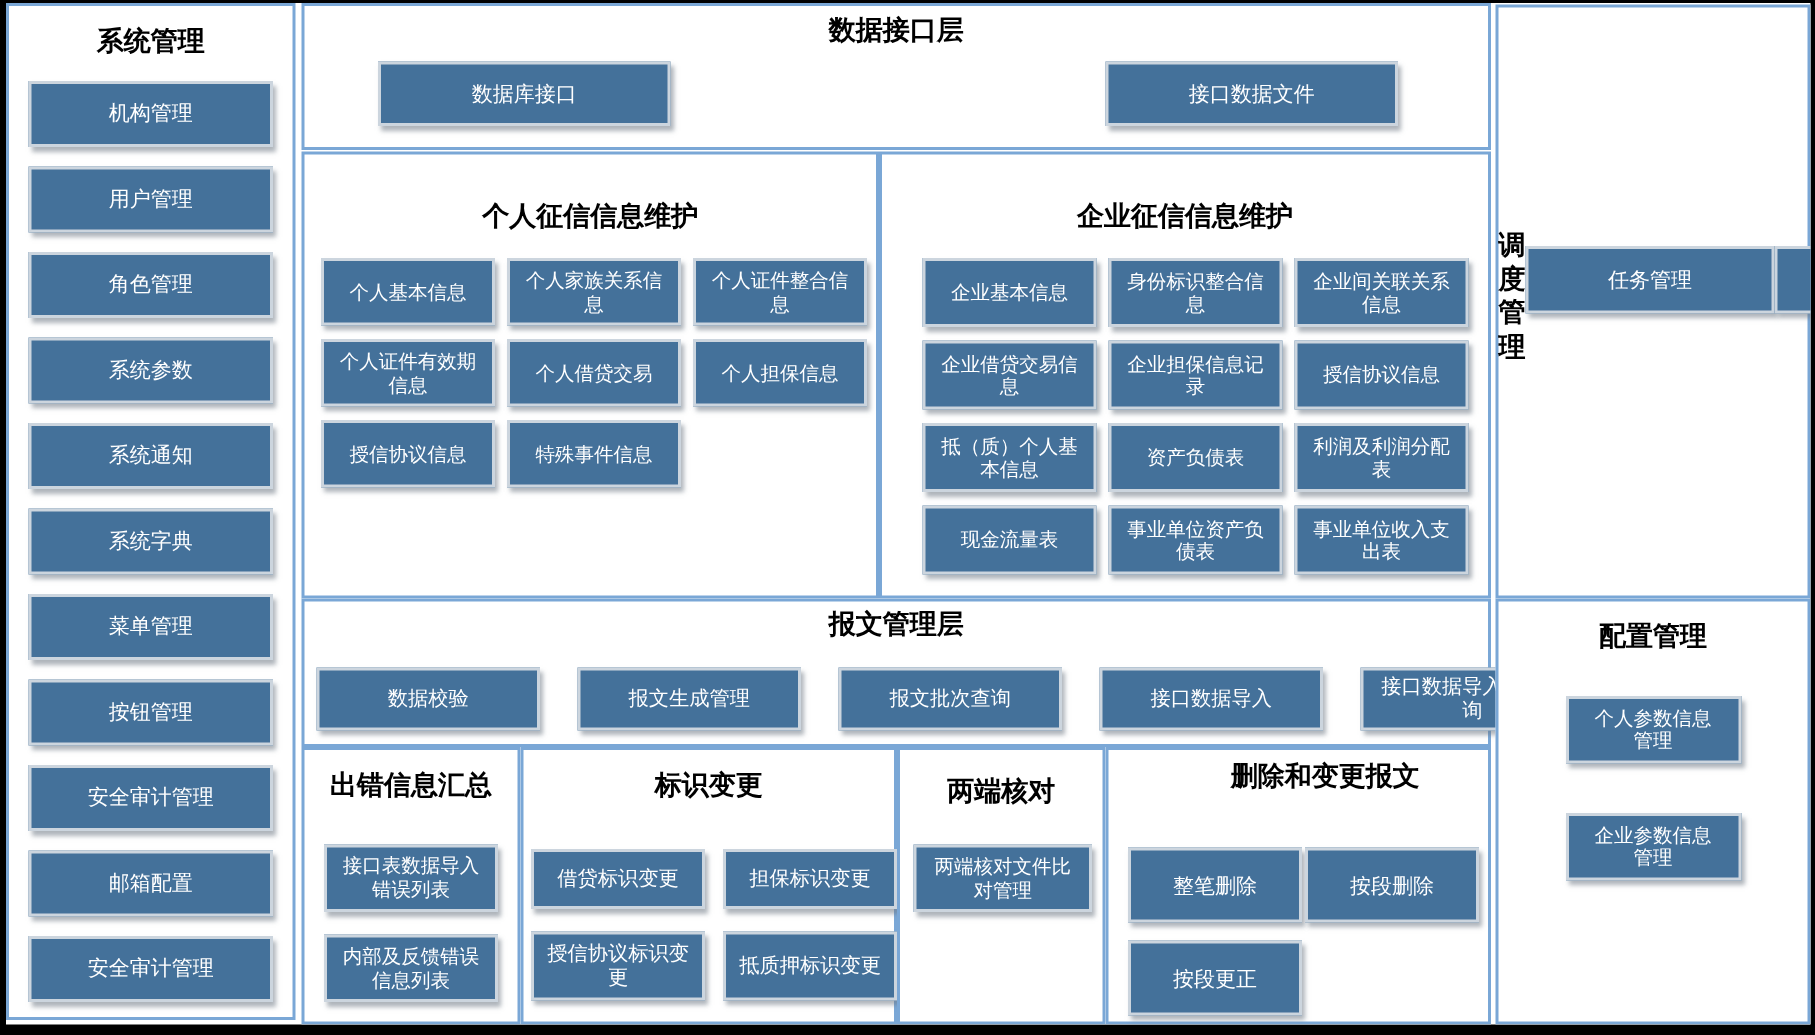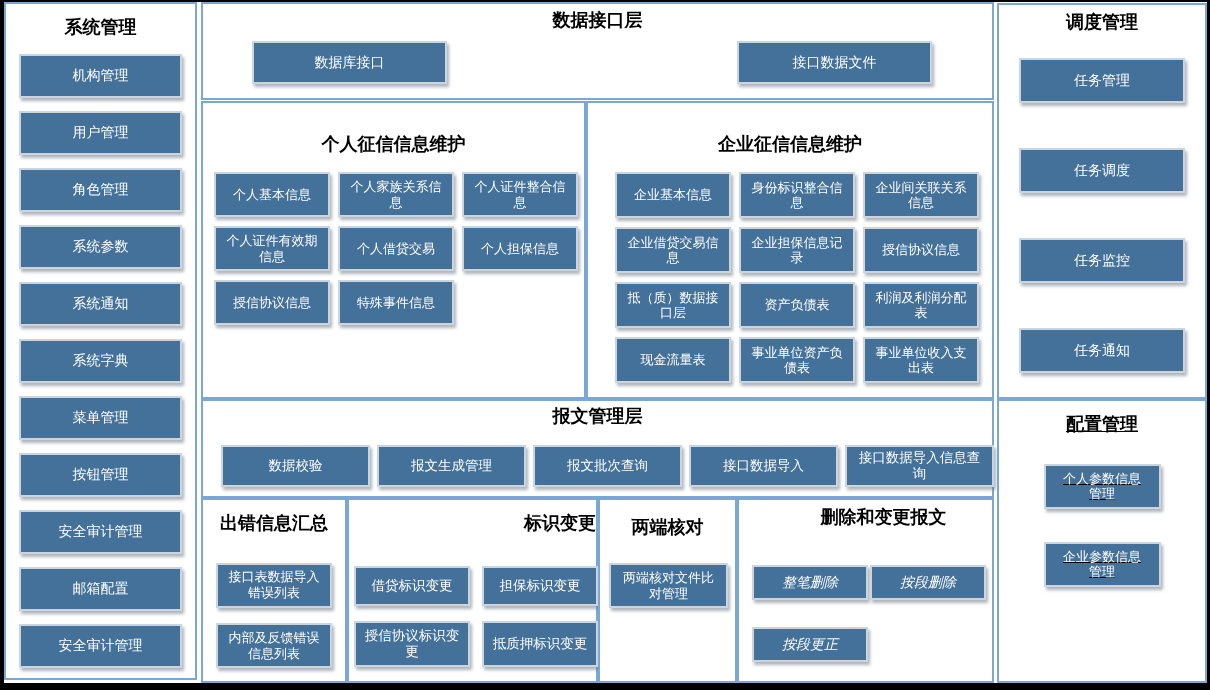"调度管理" .p-schedule { flex-direction: column -> row; padding-top: 6px -> 16px }
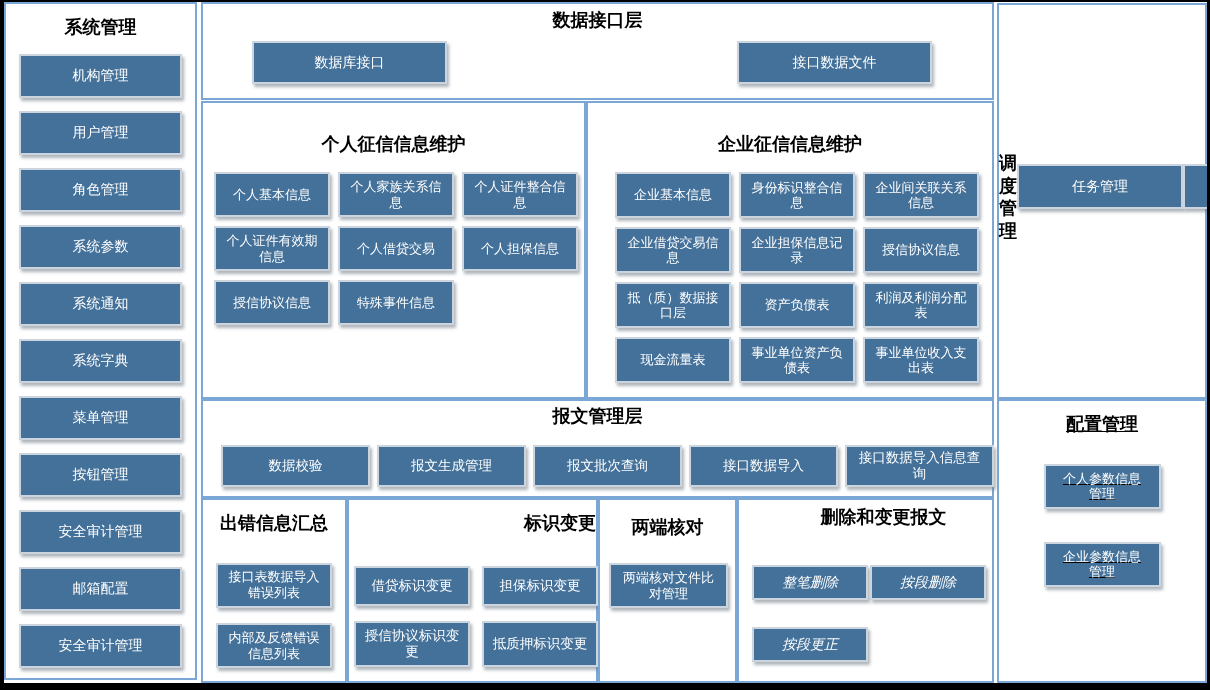"抵（质）数据接口层" div.box { text: 数据接口层 -> 个人基本信息 }
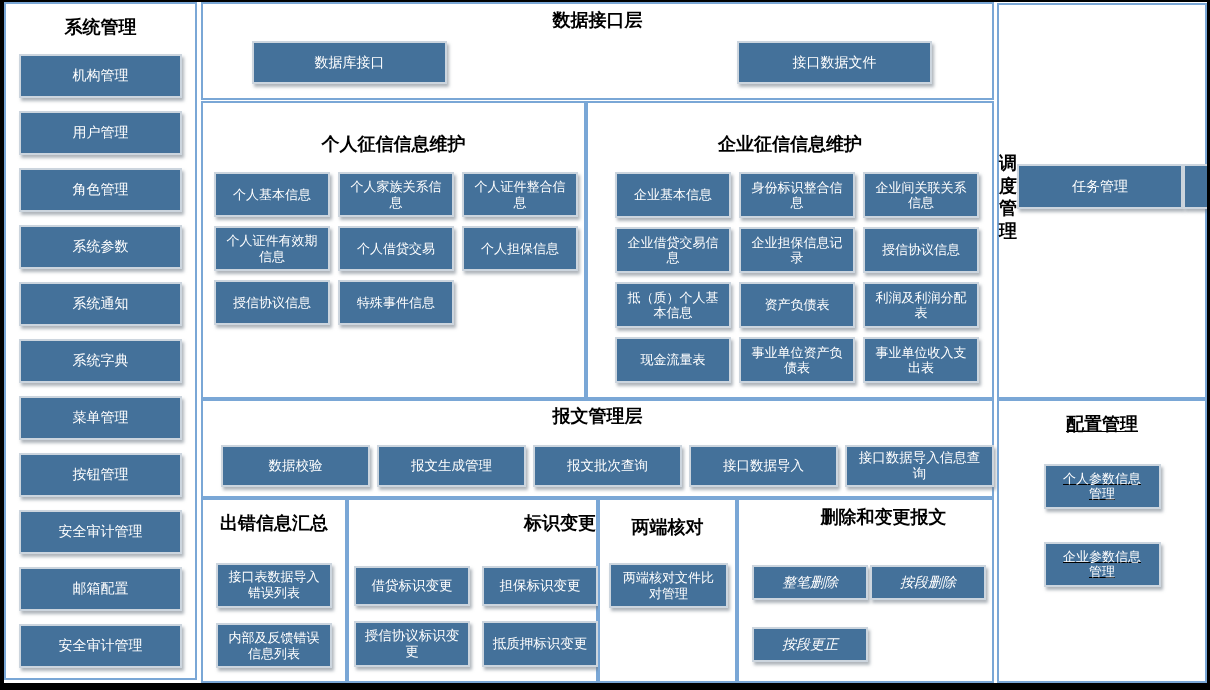"配置管理" .p-config { text-decoration: underline -> none }
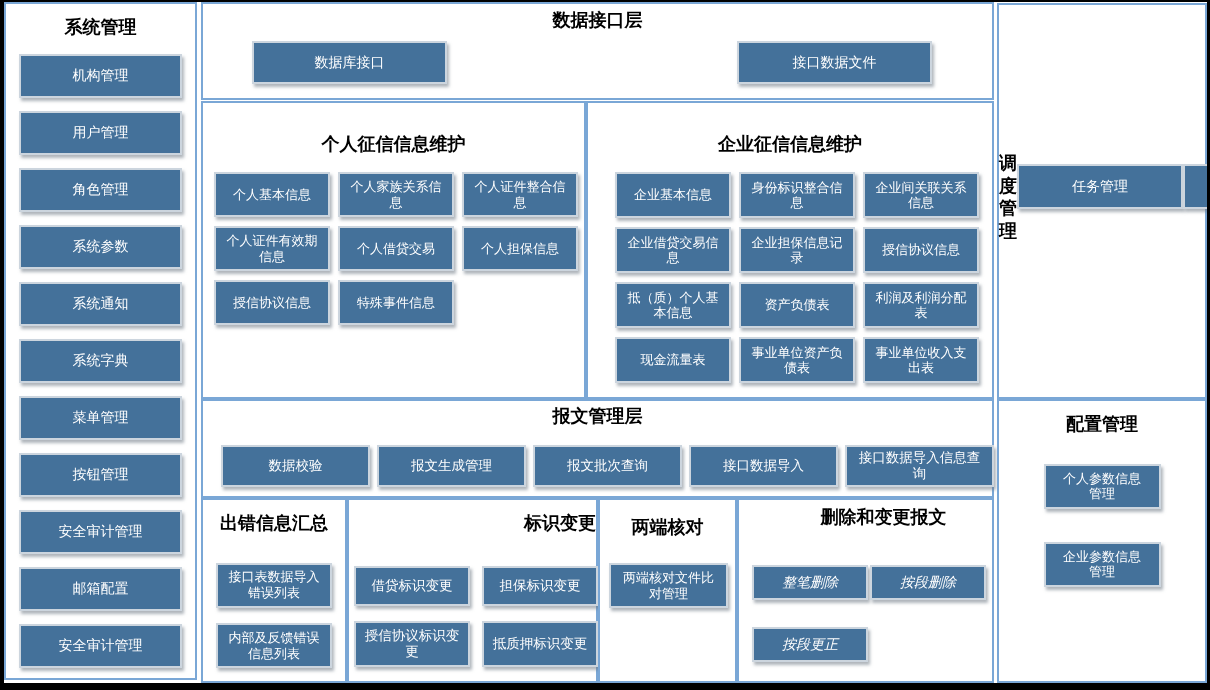"数据校验" .p-message .row { gap: 7px -> 25px; left: 18px -> 8px }
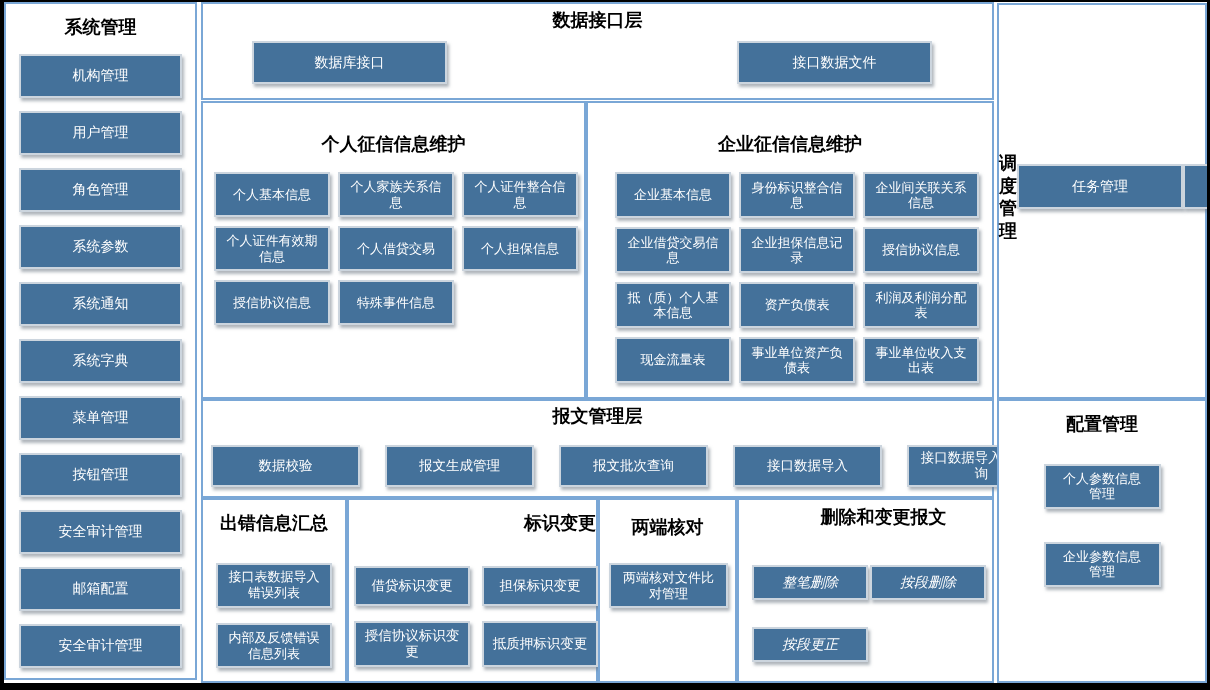"标识变更" .p-idchange .panel-title { text-align: right -> none }
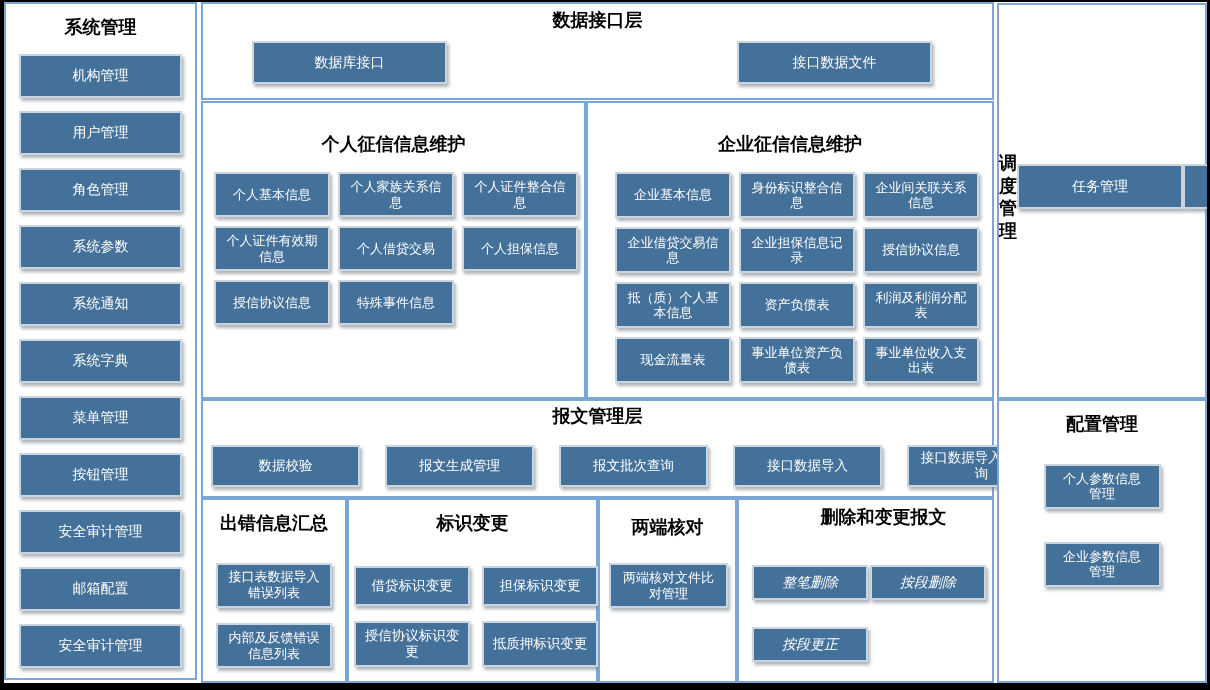"整笔删除" .p-delete .box { font-style: italic -> none; height: 35px -> 50px }
